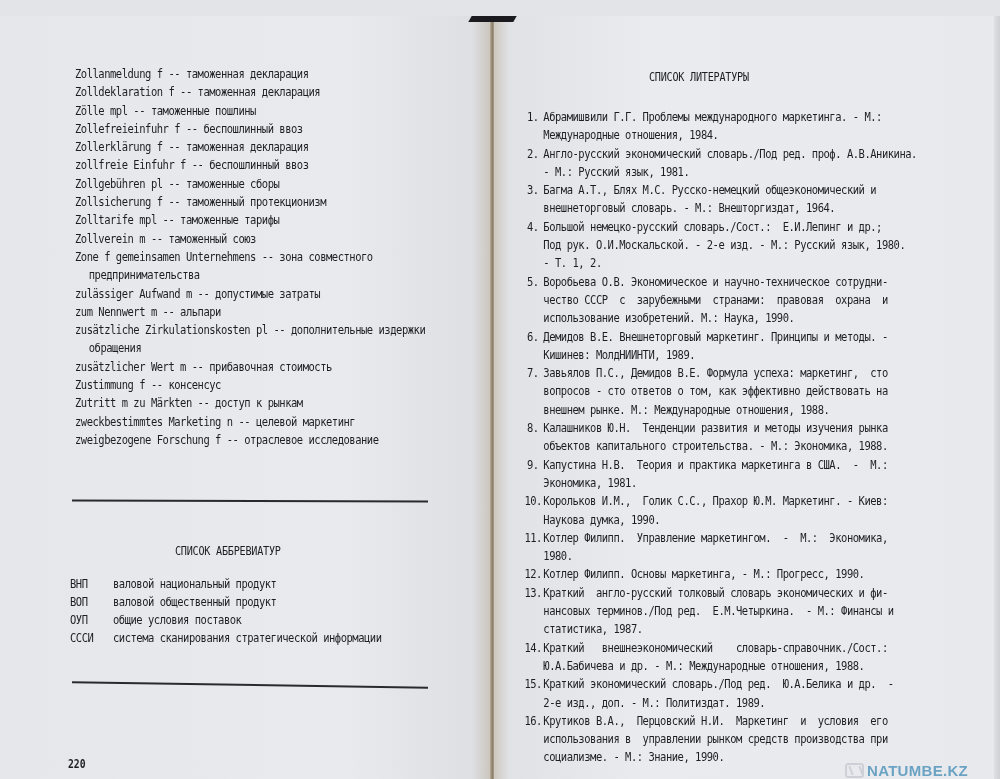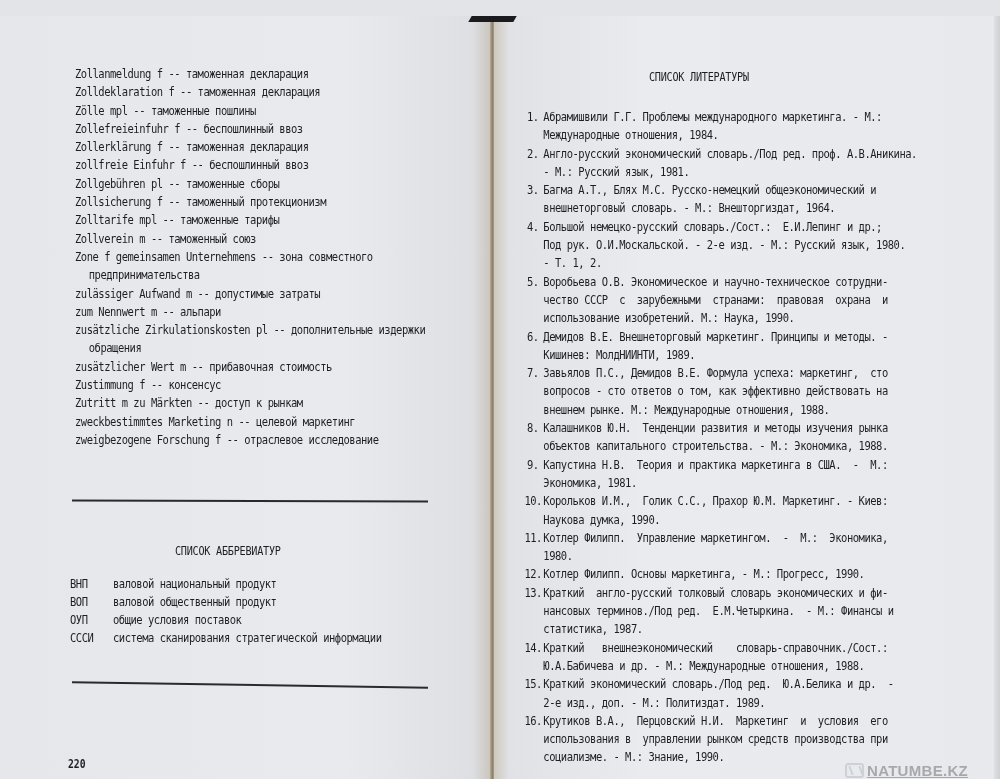"NATUMBE.KZ" .wm-text { color: #737373 -> #0369a1; text-decoration: underline -> none }
